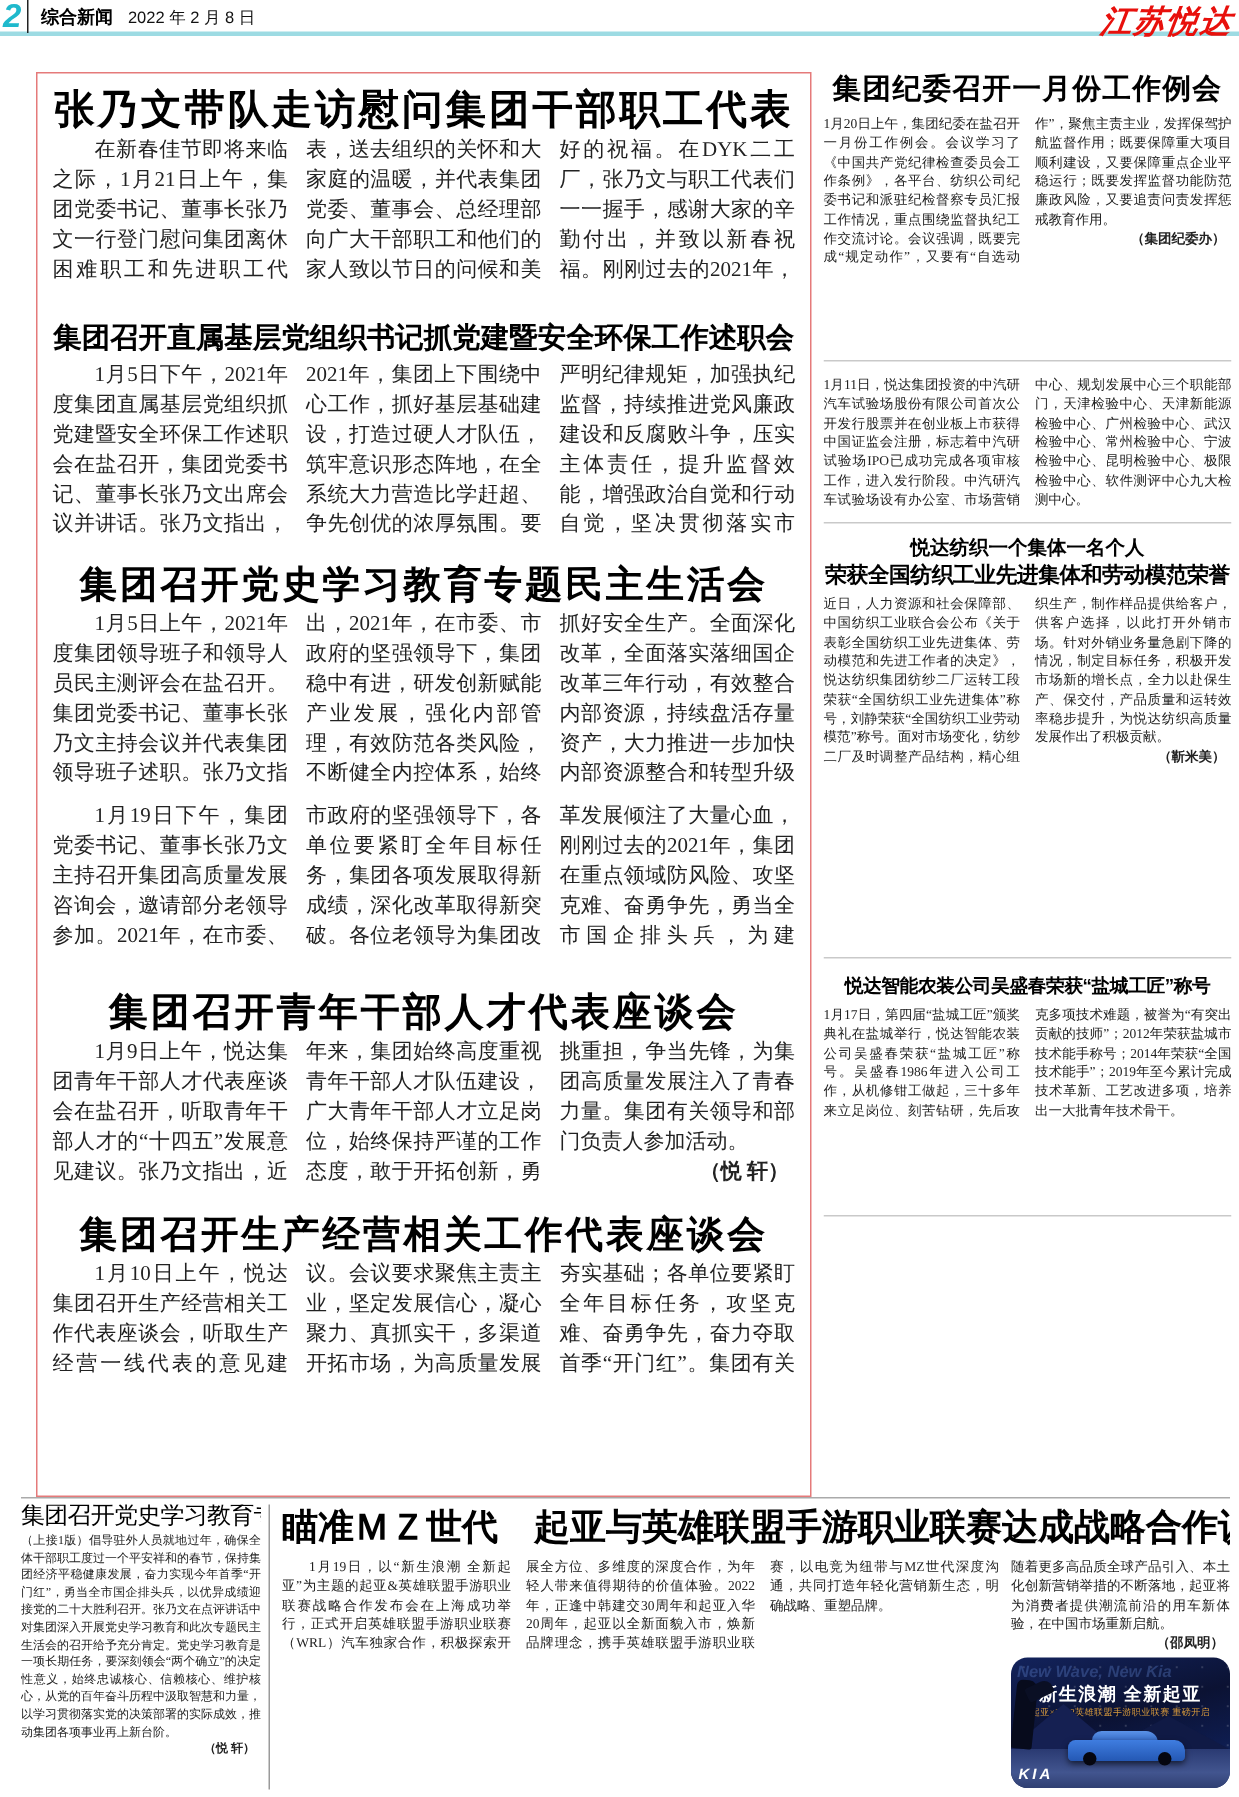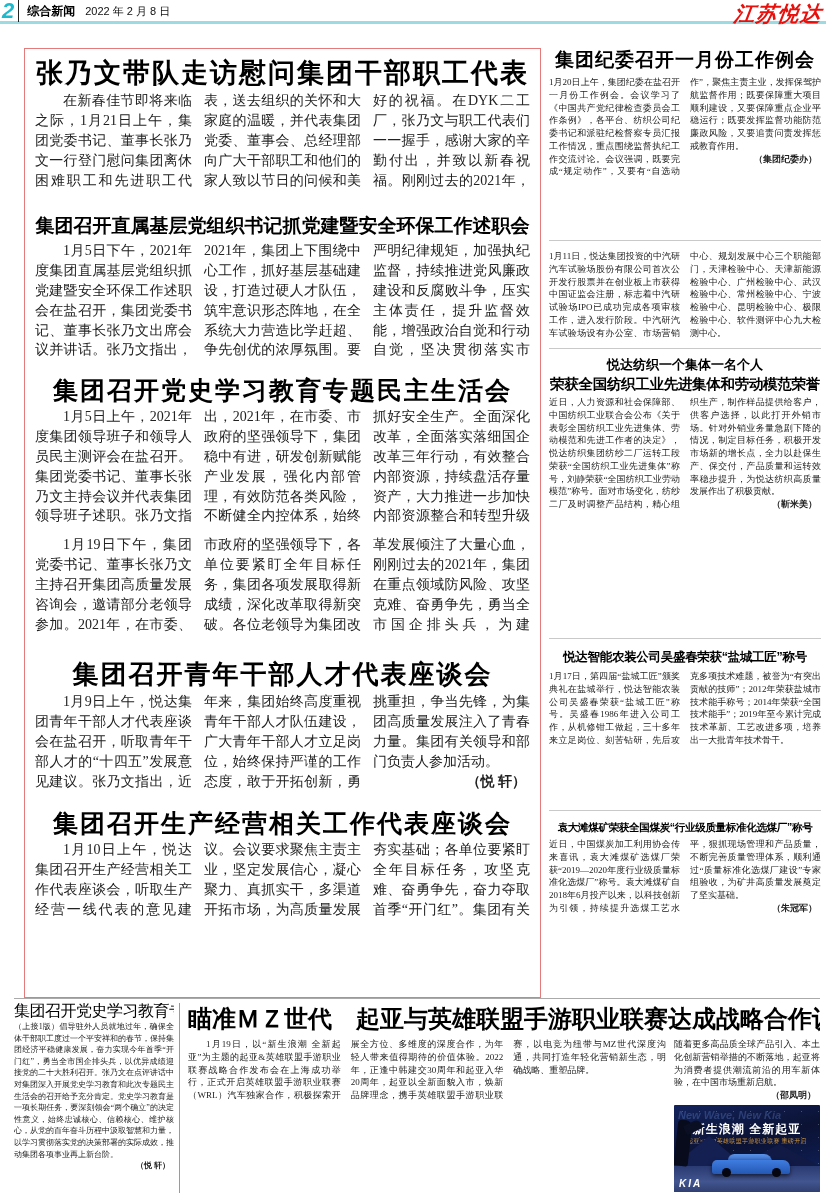"袁大滩煤矿荣获全国煤炭“行业级质量标准化选煤厂”称号" div.r-art { html: <div> <div>袁大滩煤矿荣获全国煤炭“行业级质量标准化选煤厂”称号</div> <div> <span>近日，中国煤炭加工利用协会传来喜讯，袁大滩煤矿选煤厂荣获“2019—2020年度行业级质量标准化选煤厂”称号。袁大滩煤矿自2018年6月投产以来，以科技创新为引领，持续提升选煤工艺水平，狠抓现场管理和产品质量，不断完善质量管理体系，顺利通过“质量标准化选煤厂建设”专家组验收，为矿井高质量发展奠定了坚实基础。</span> <span>（朱冠军）</span> </div> </div> -> none }
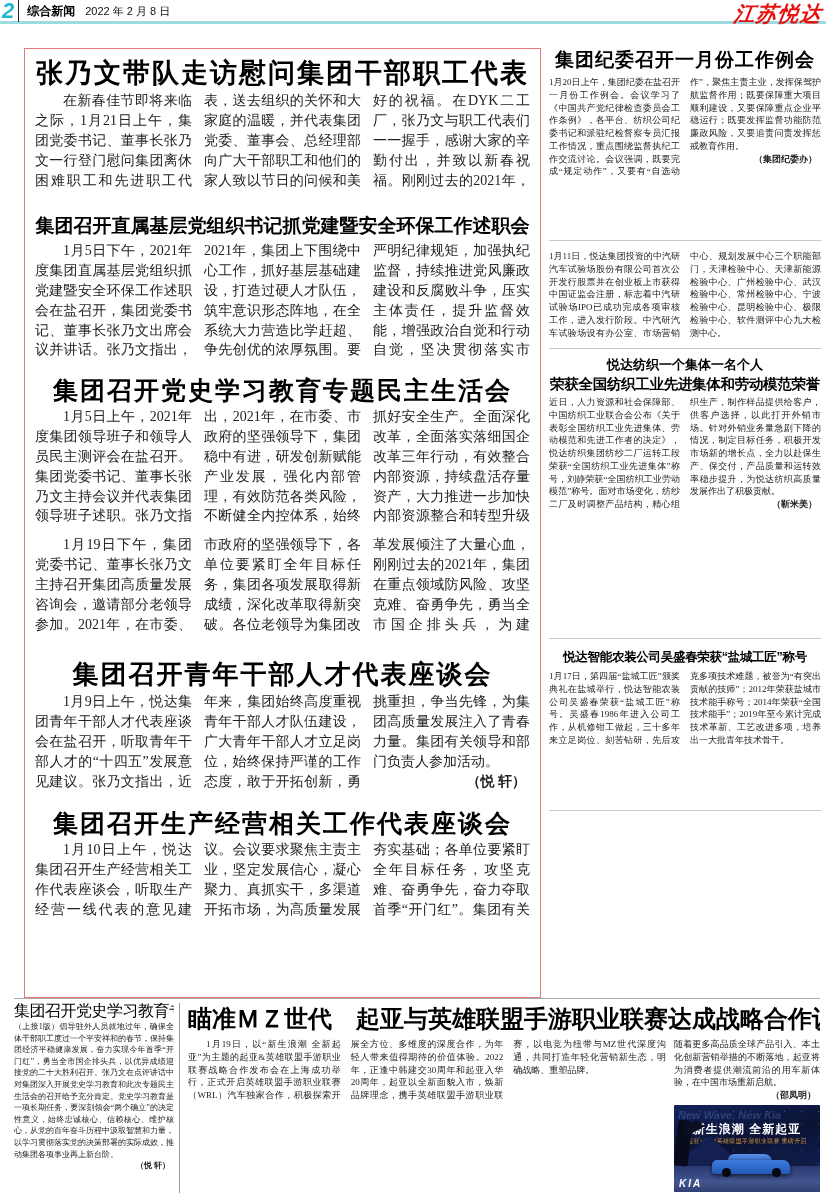"New Wave, New Kia" .kia-ad { border-radius: 1px -> 11px }
